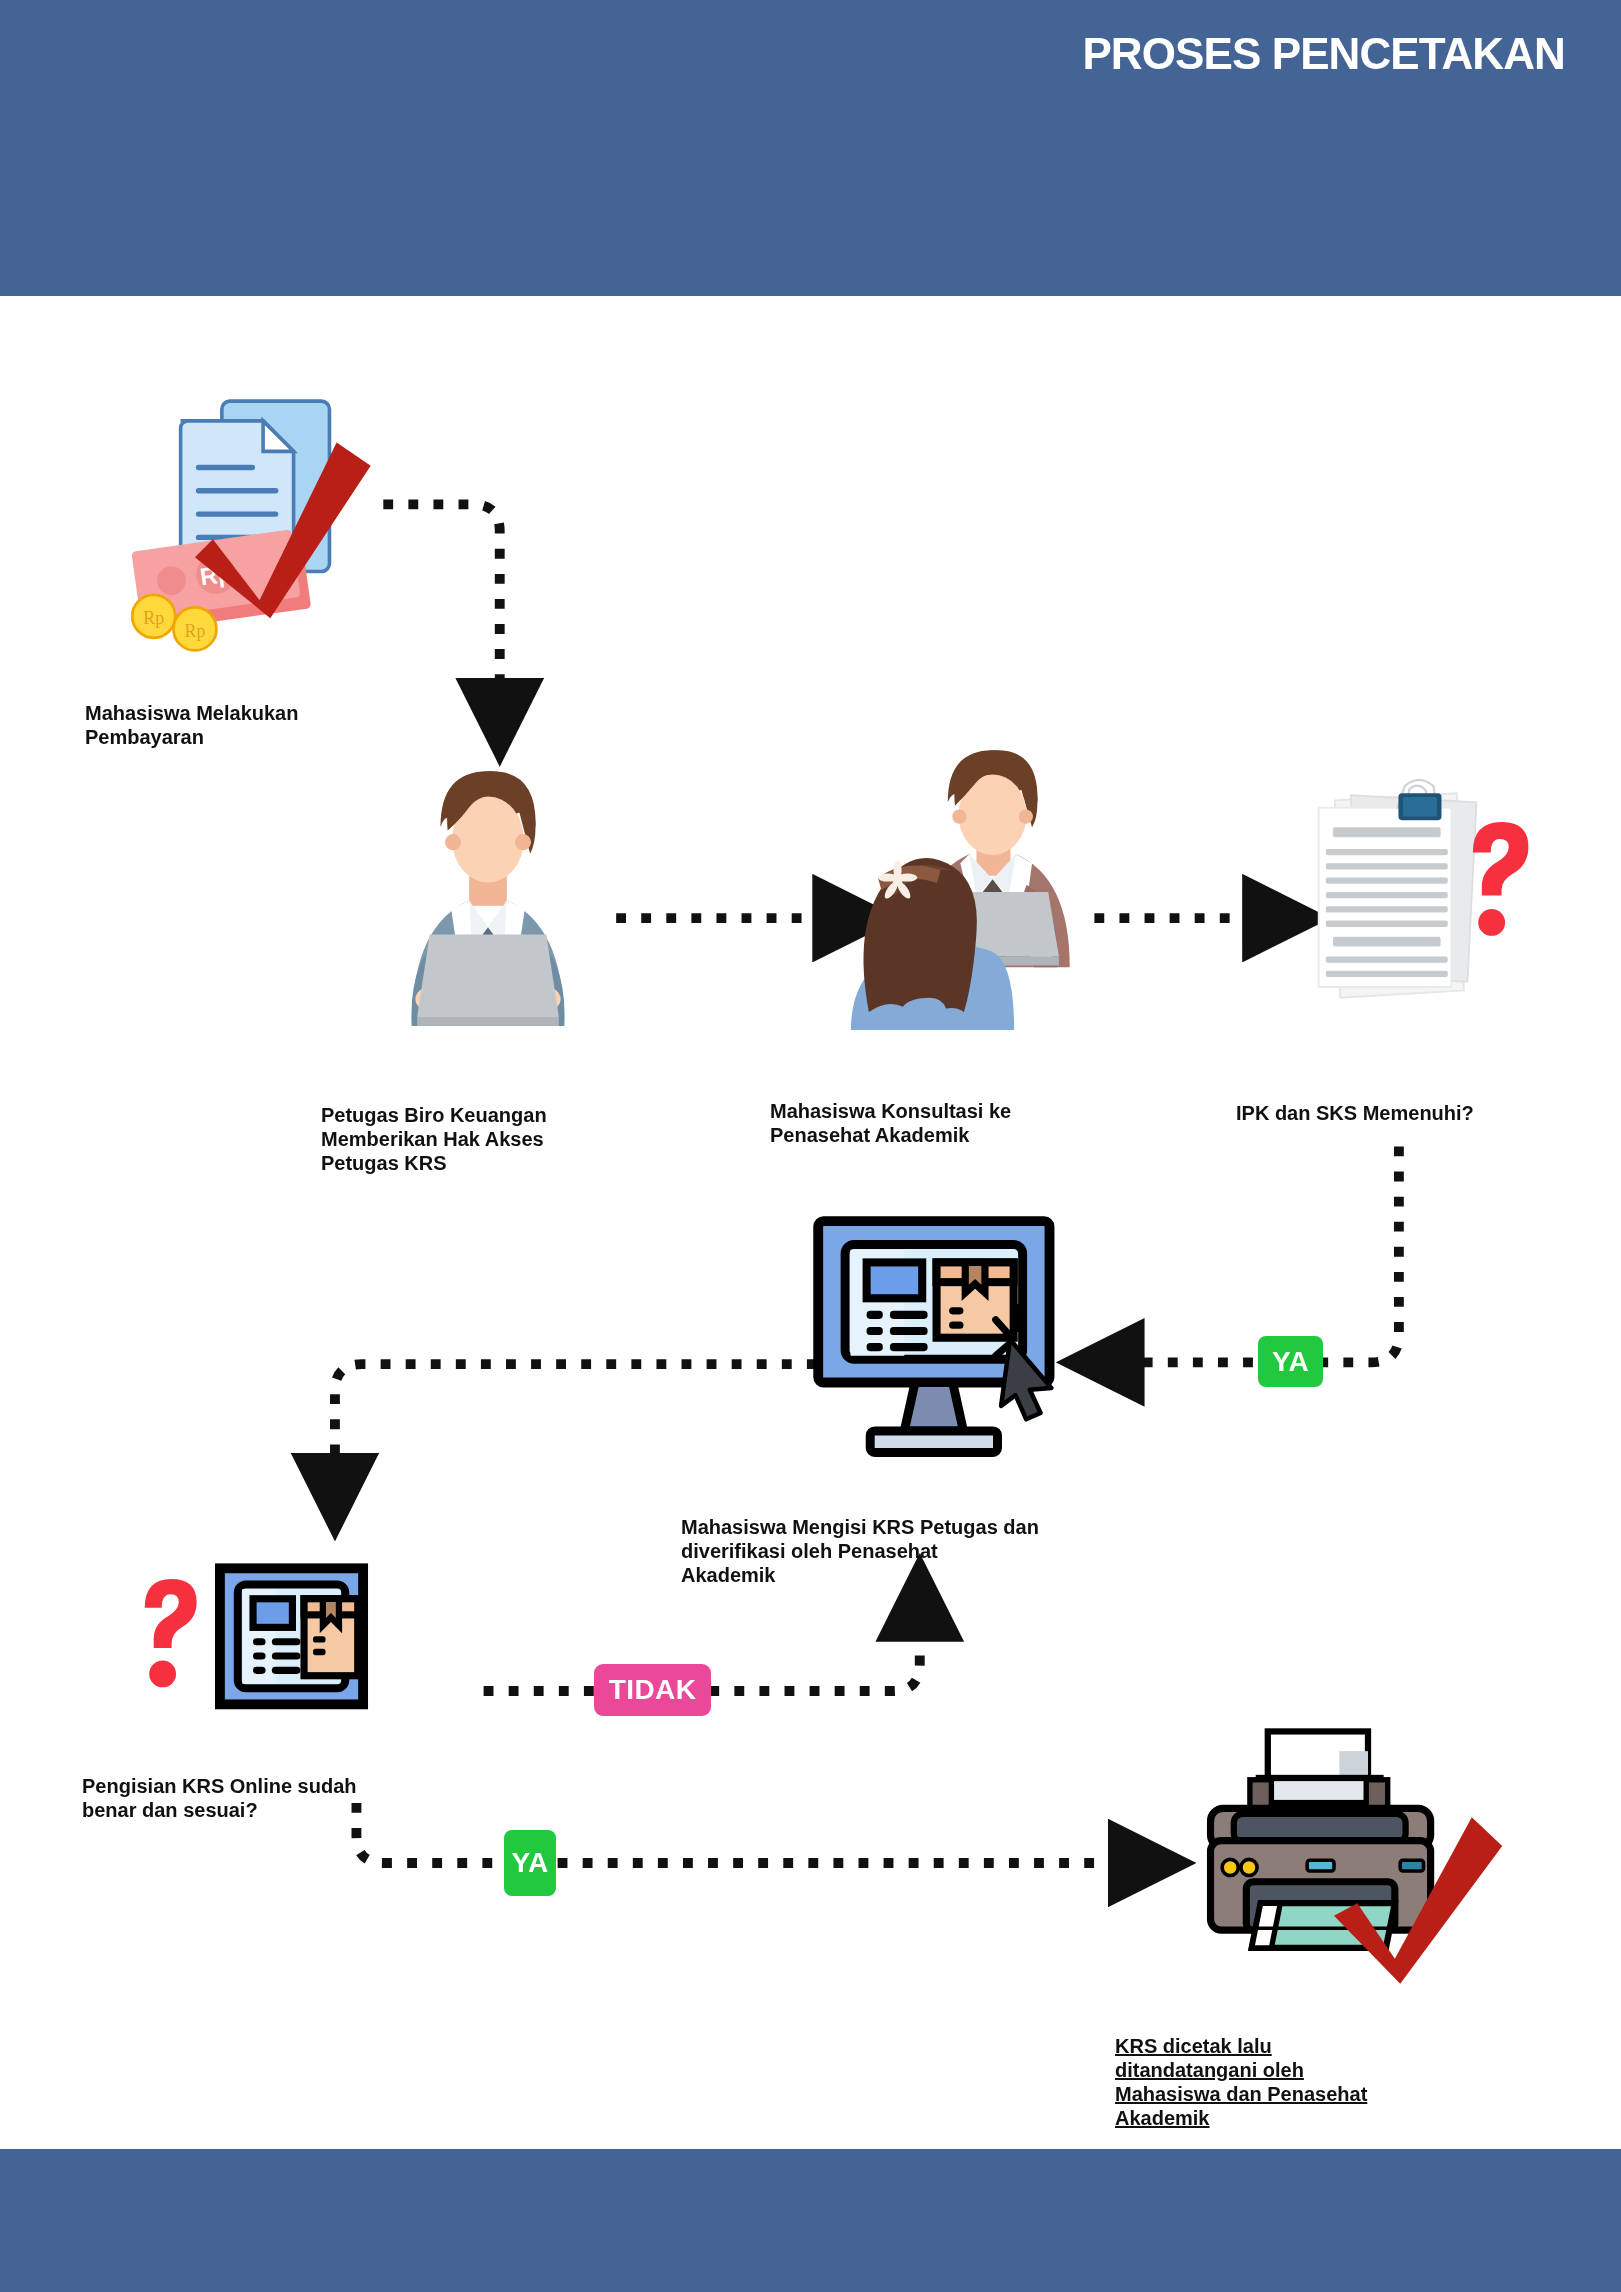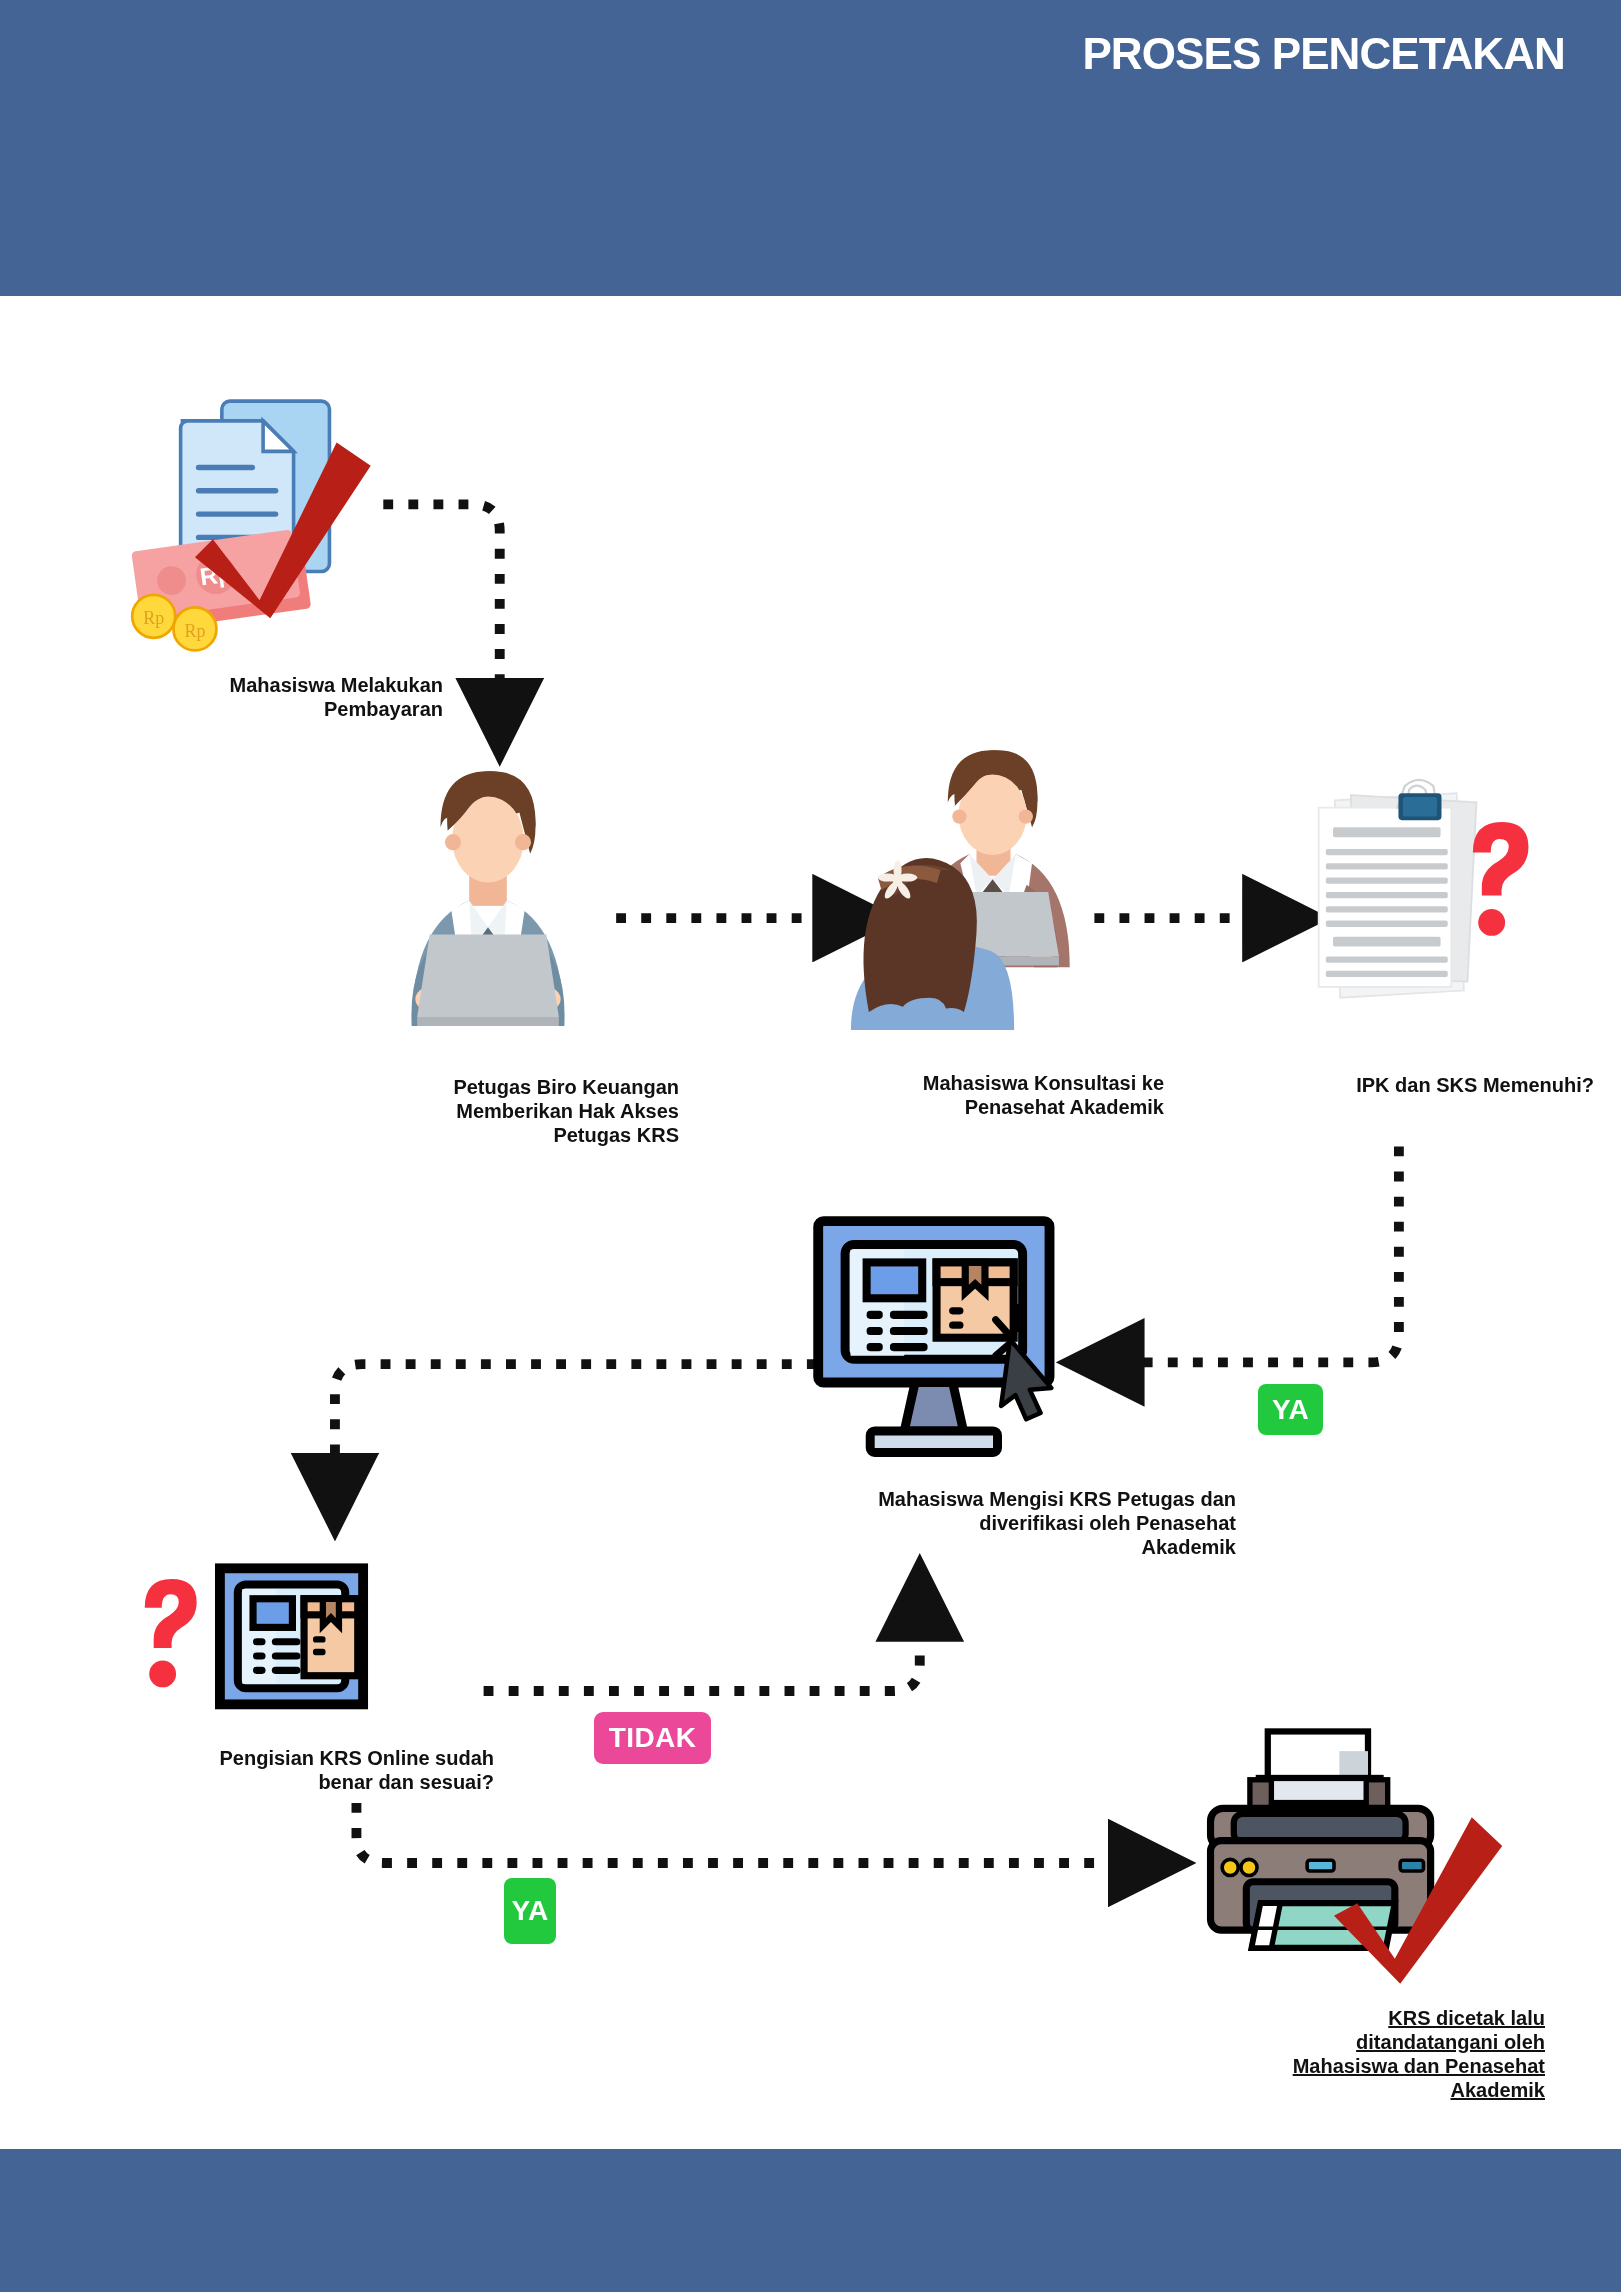"Mahasiswa Melakukan" .node-caption { margin-top: none -> 28px; text-align: right -> left }
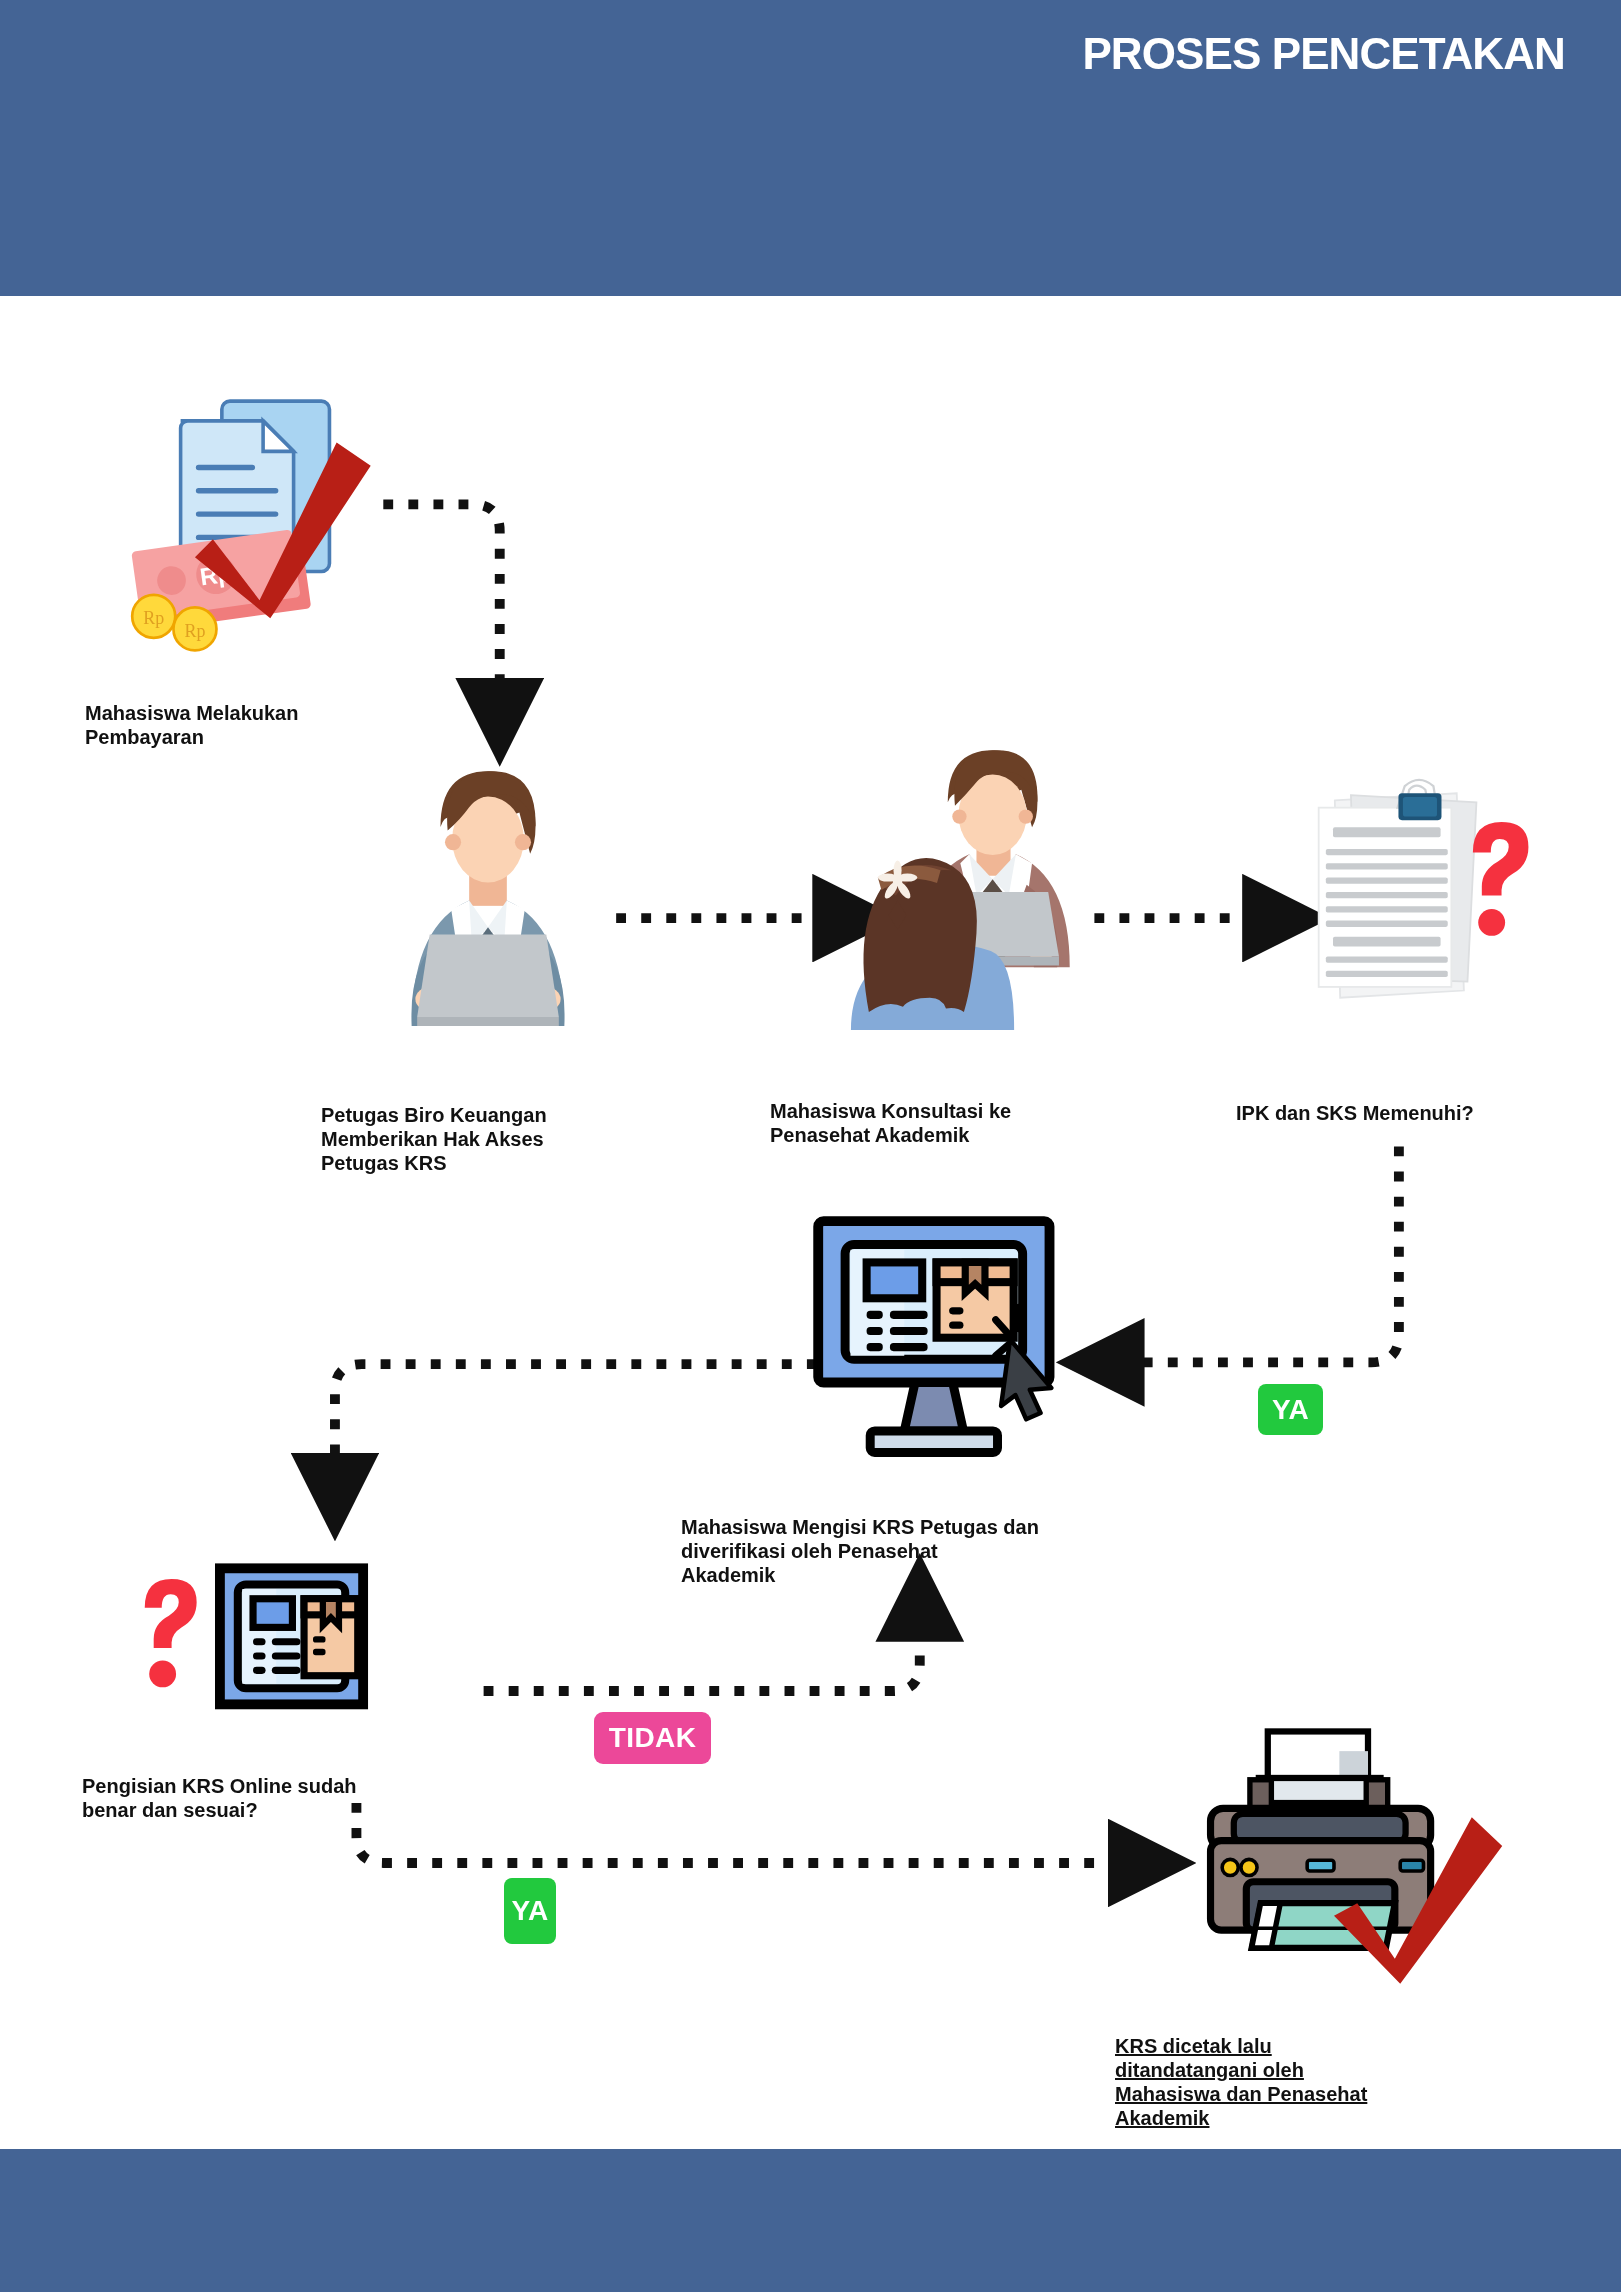"YA" .badge { margin-top: 48px -> none }
